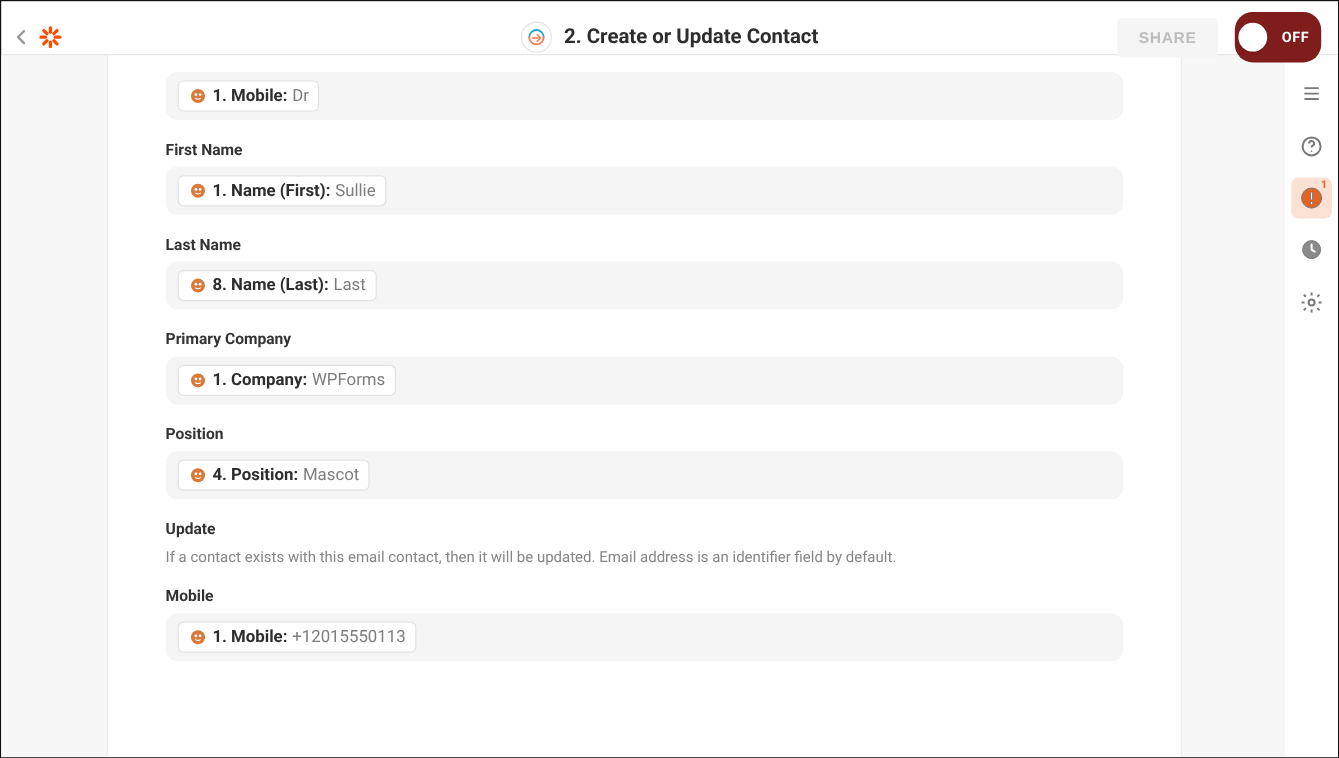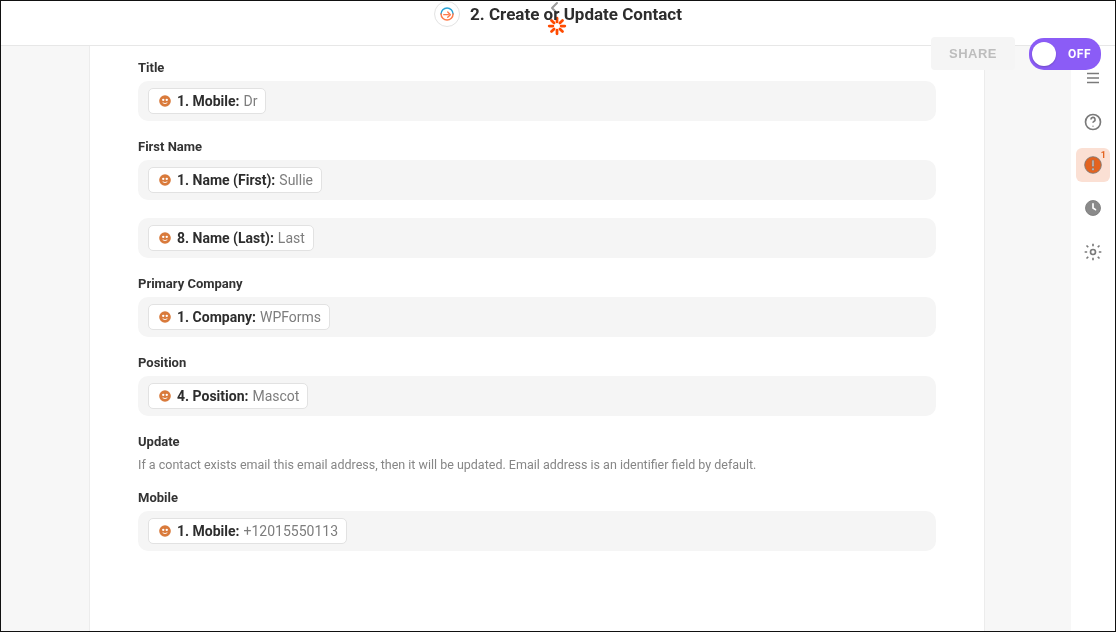"2. Create or Update Contact" .topbar { flex-direction: column -> none; padding: 0 14px 0 8px -> 16px 14px 0 8px }
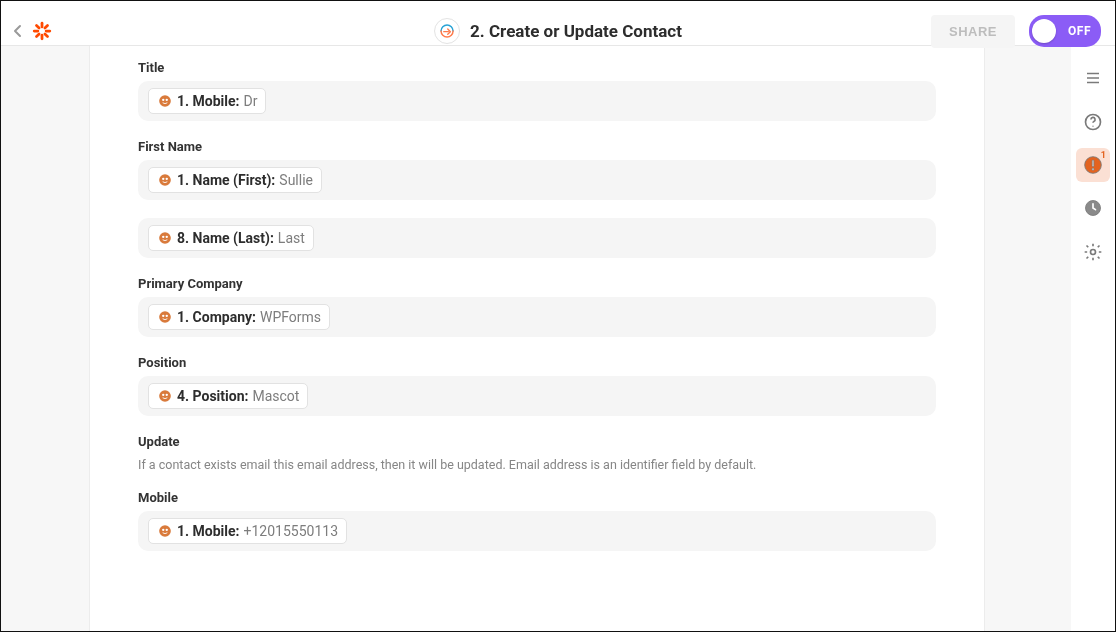"OFF" .toggle { background: #8b5cf6 -> #7f1d1d; height: 32px -> 42px }
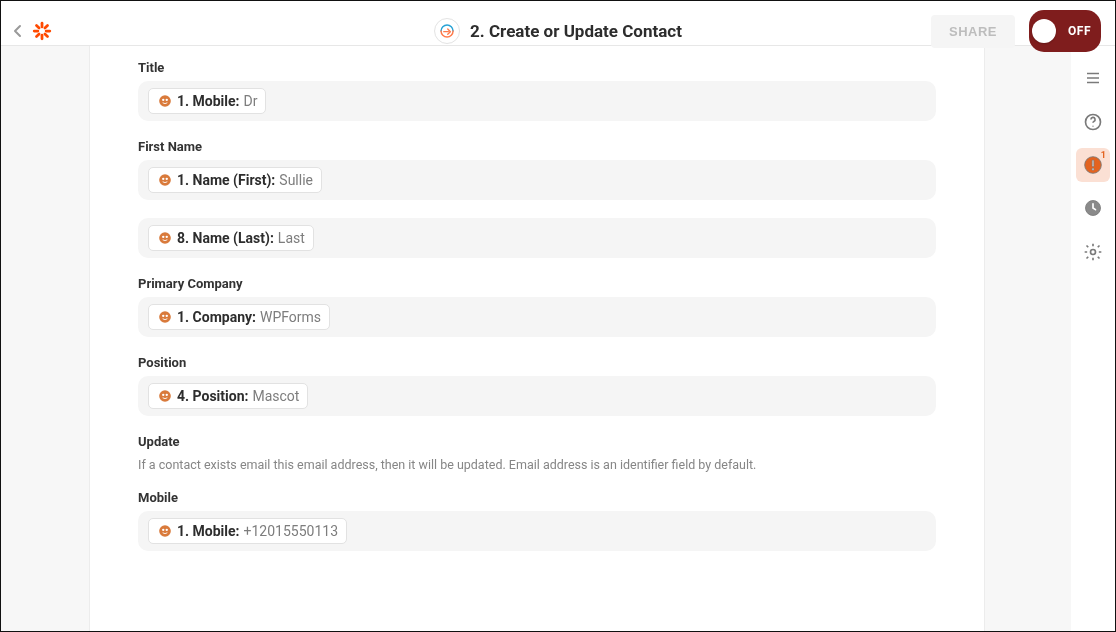"Title" span.field-label { html: <span>Title</span> -> none }
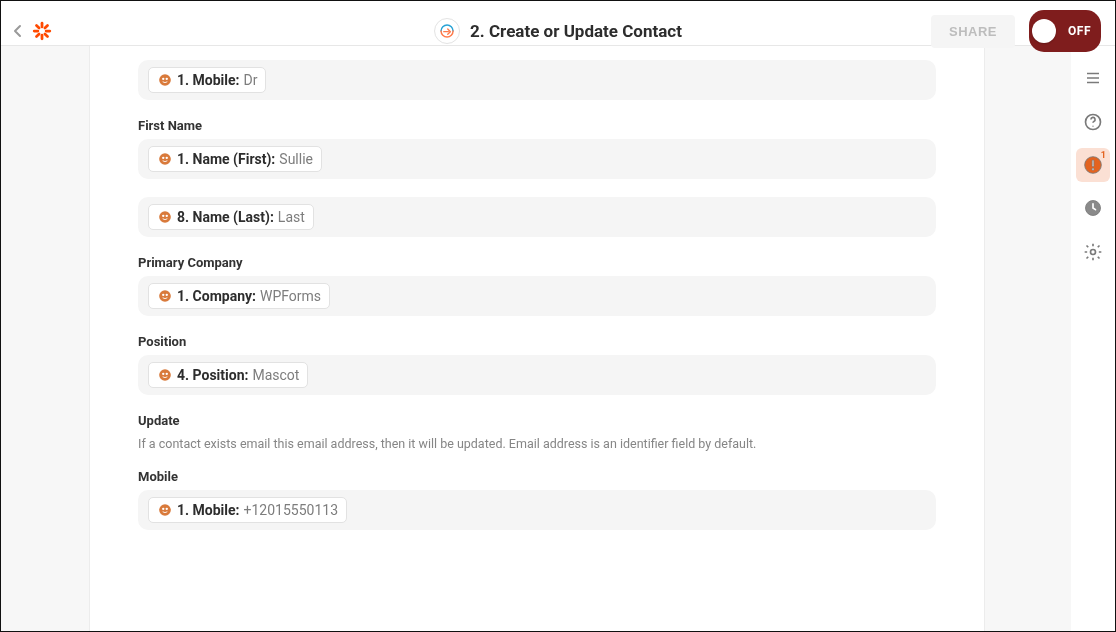"Last Name" span.field-label { html: none -> <span>Last Name</span> }
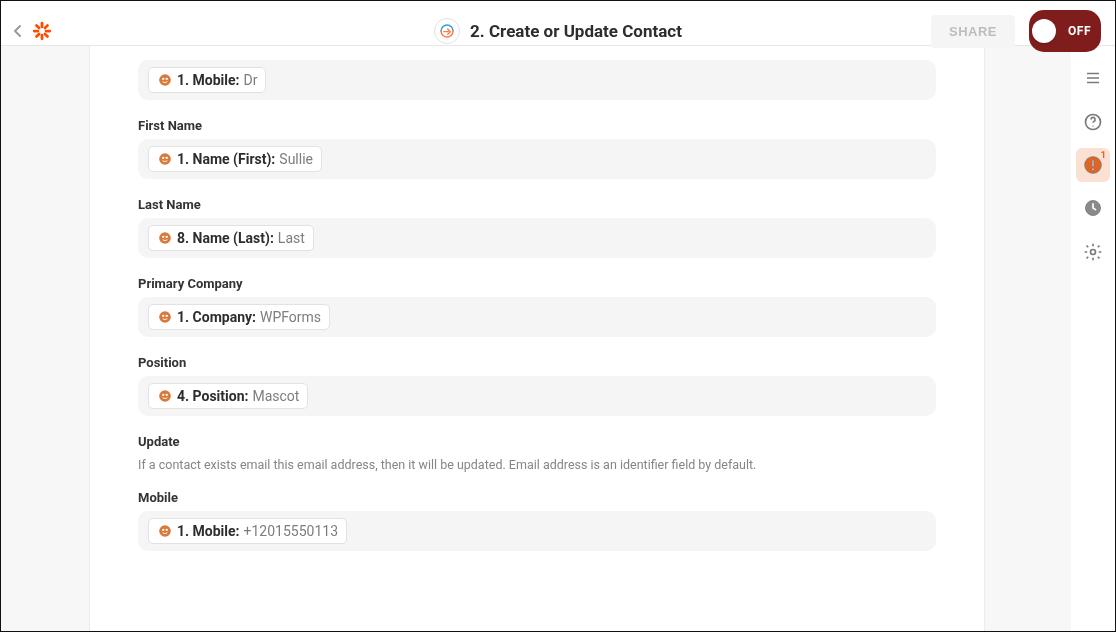"If a contact exists email" div.help { text: email this email address -> with this email contact }
